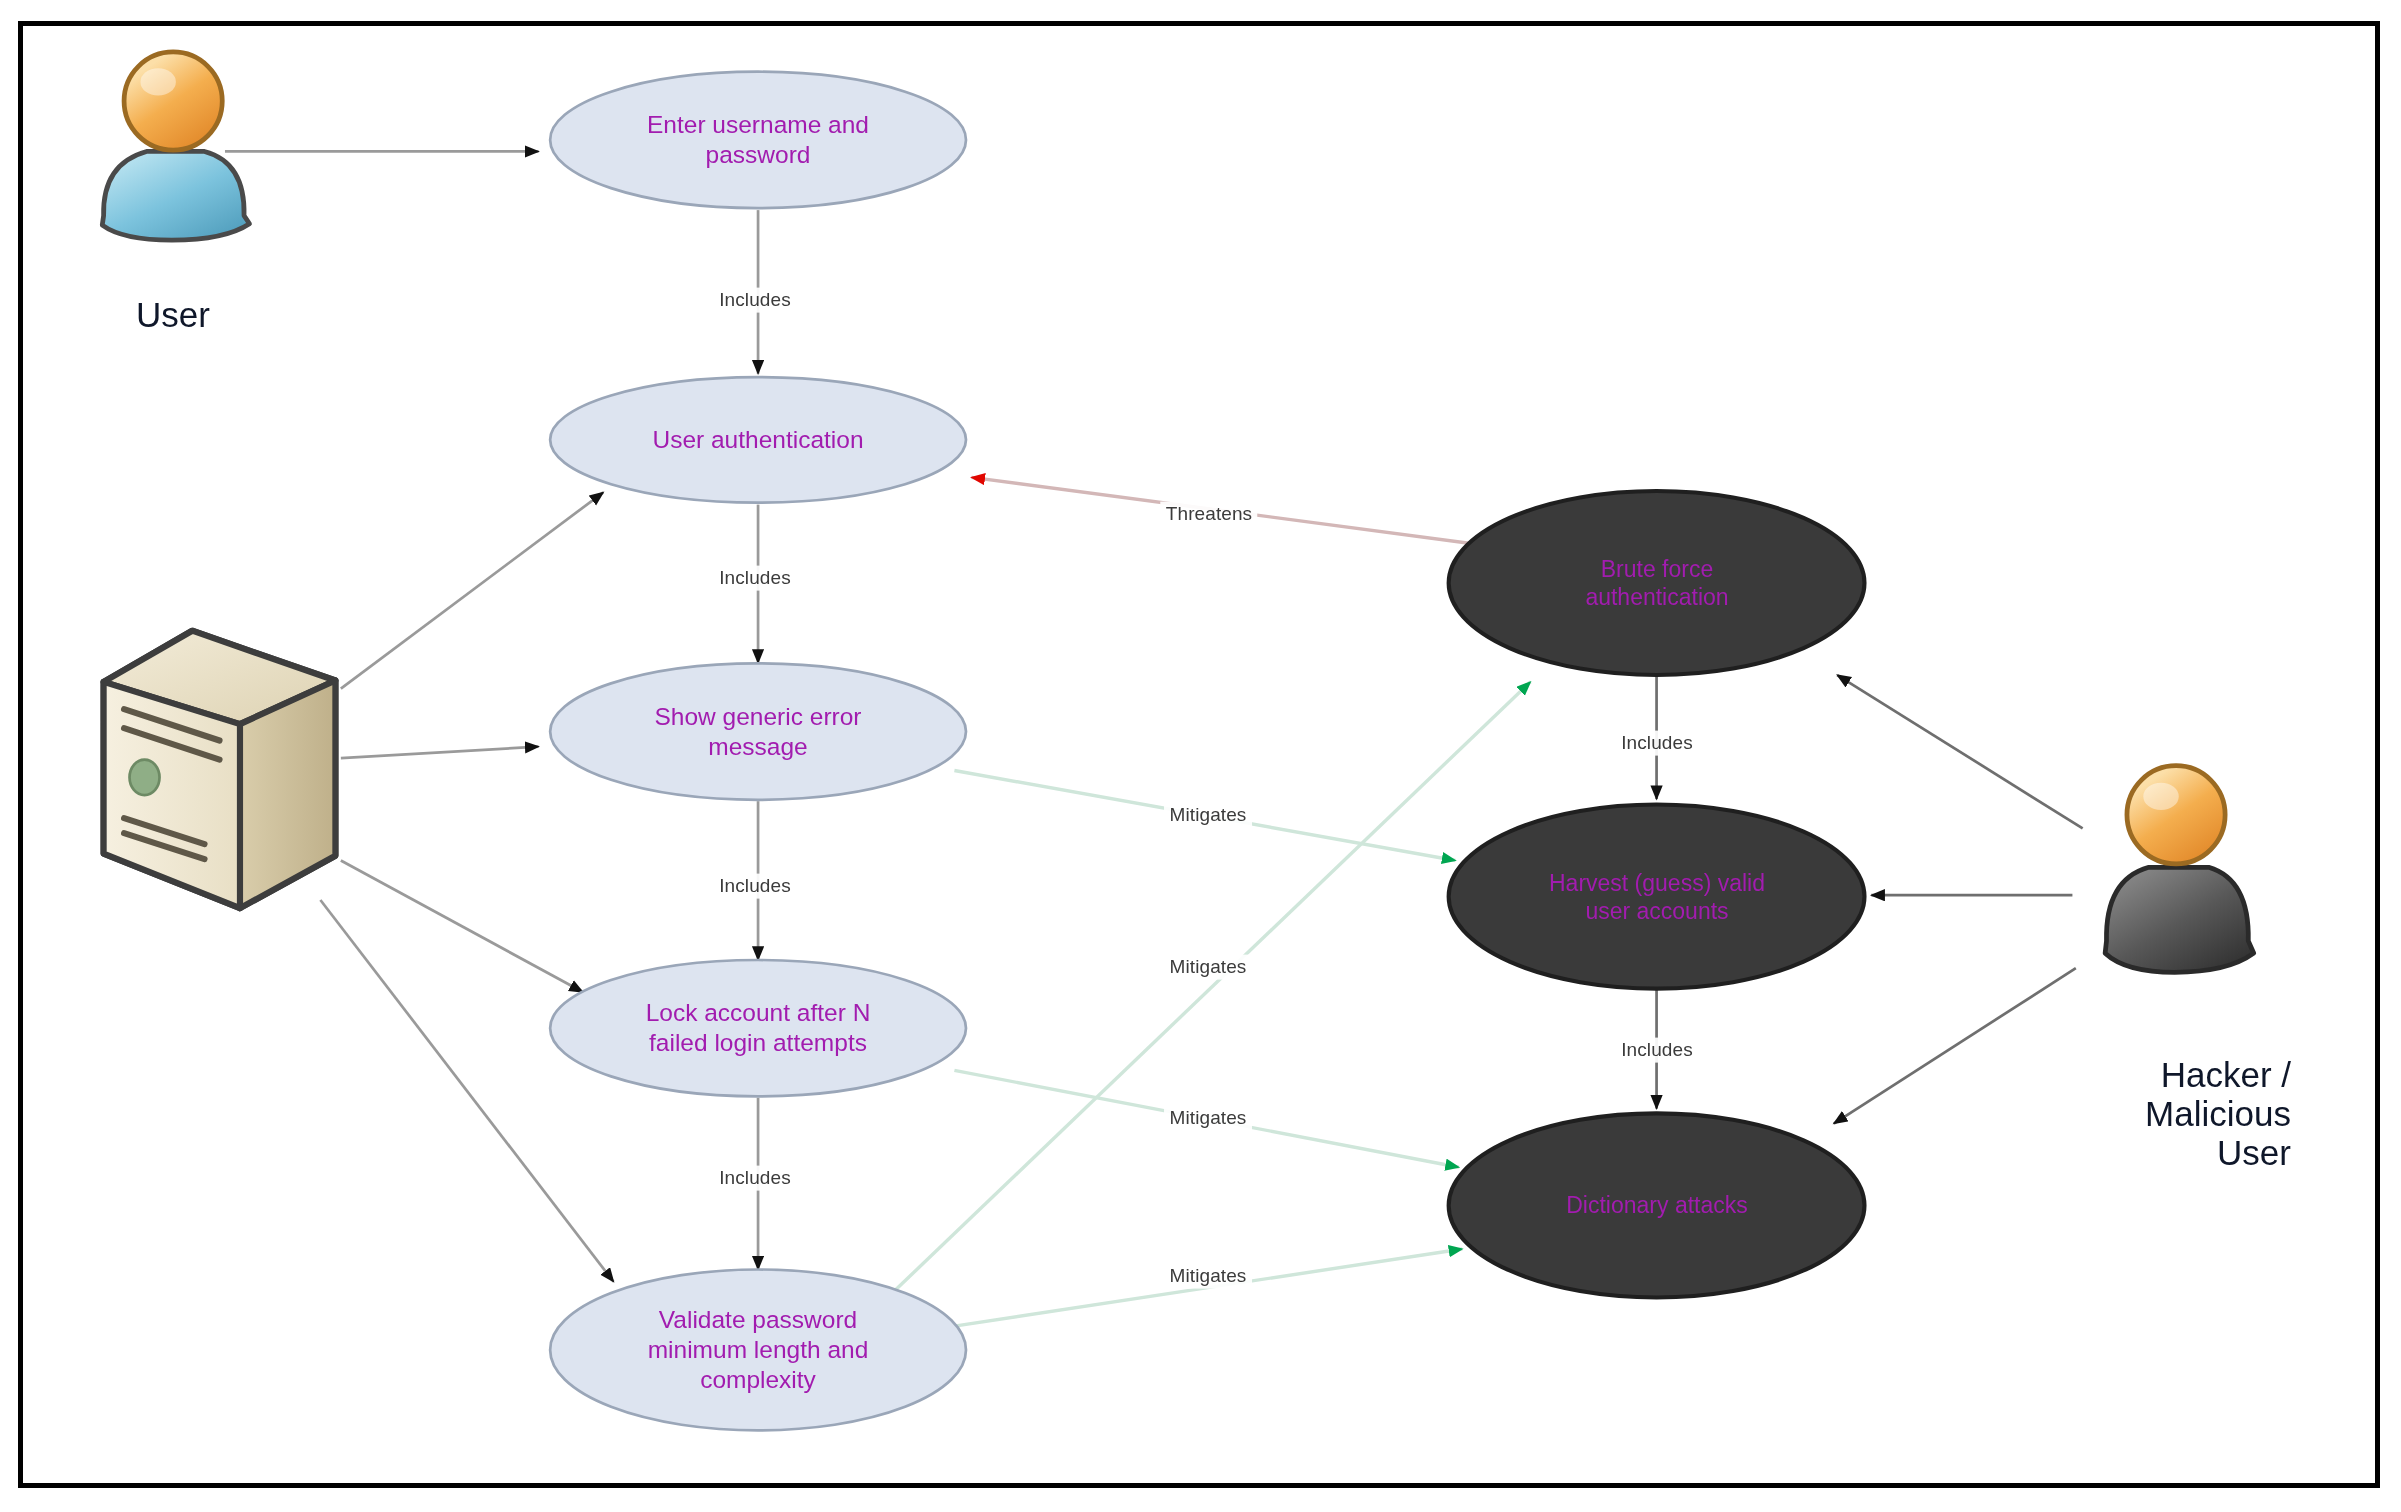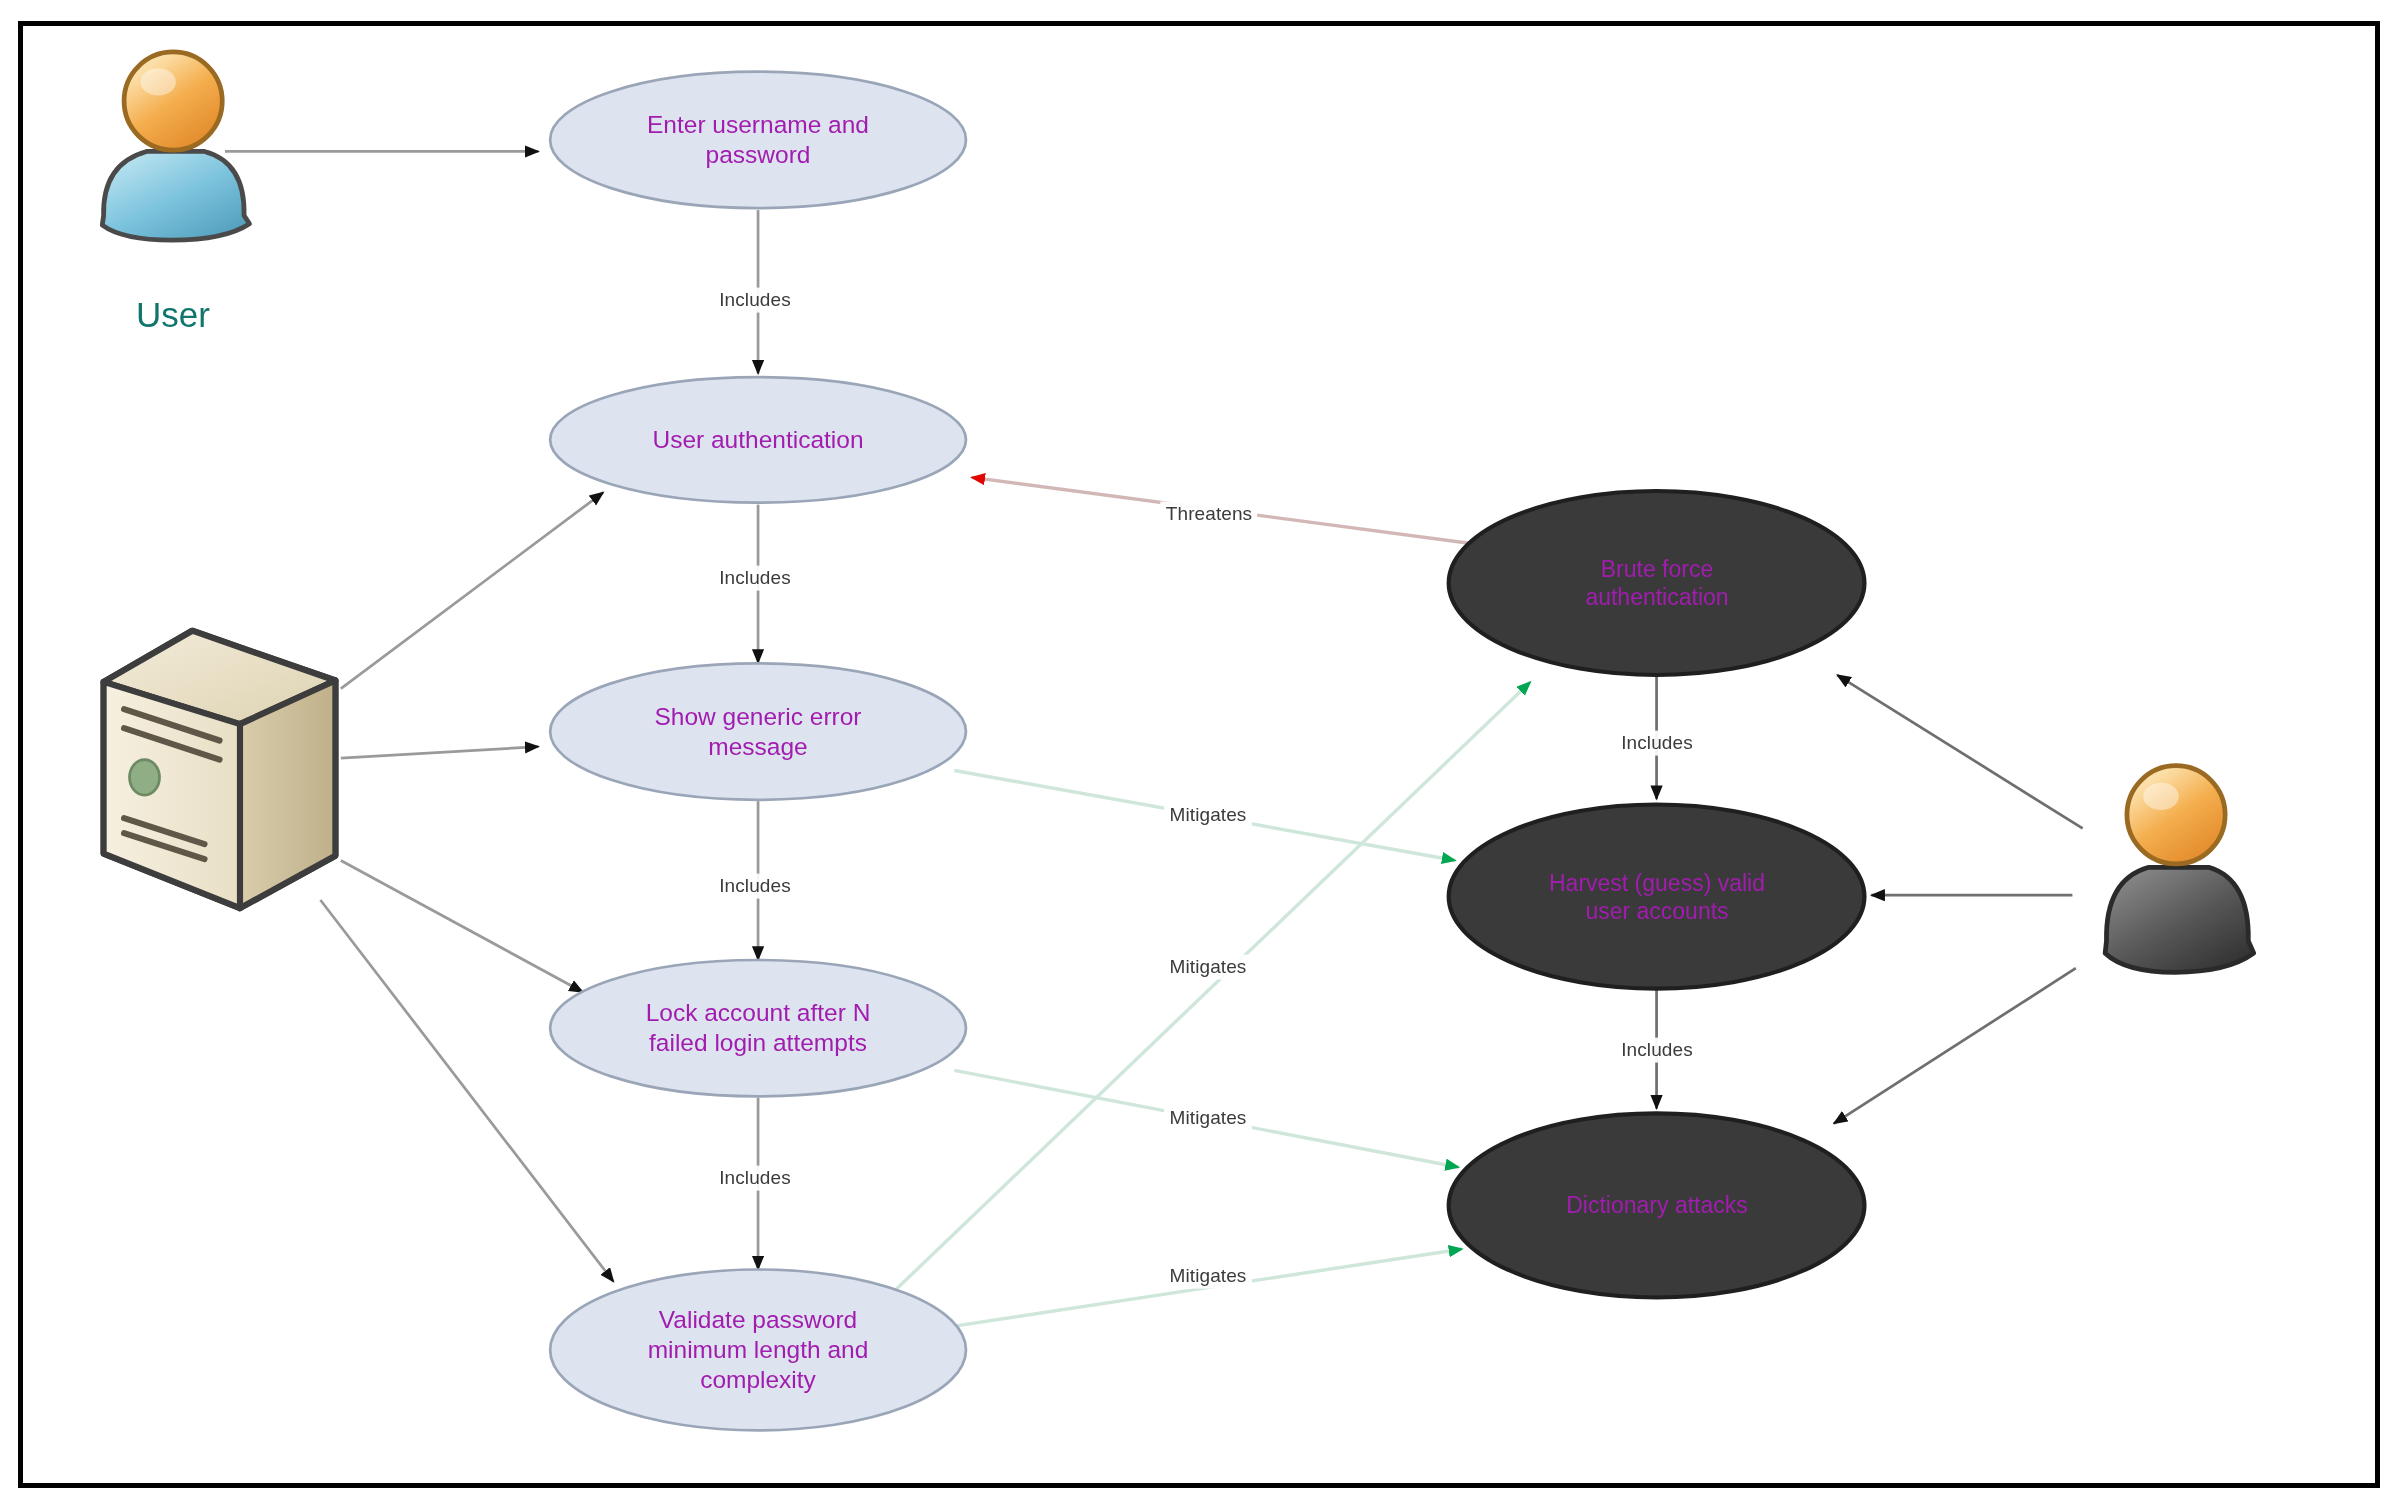"User" .actor-name { color: #0f766e -> #0f172a }
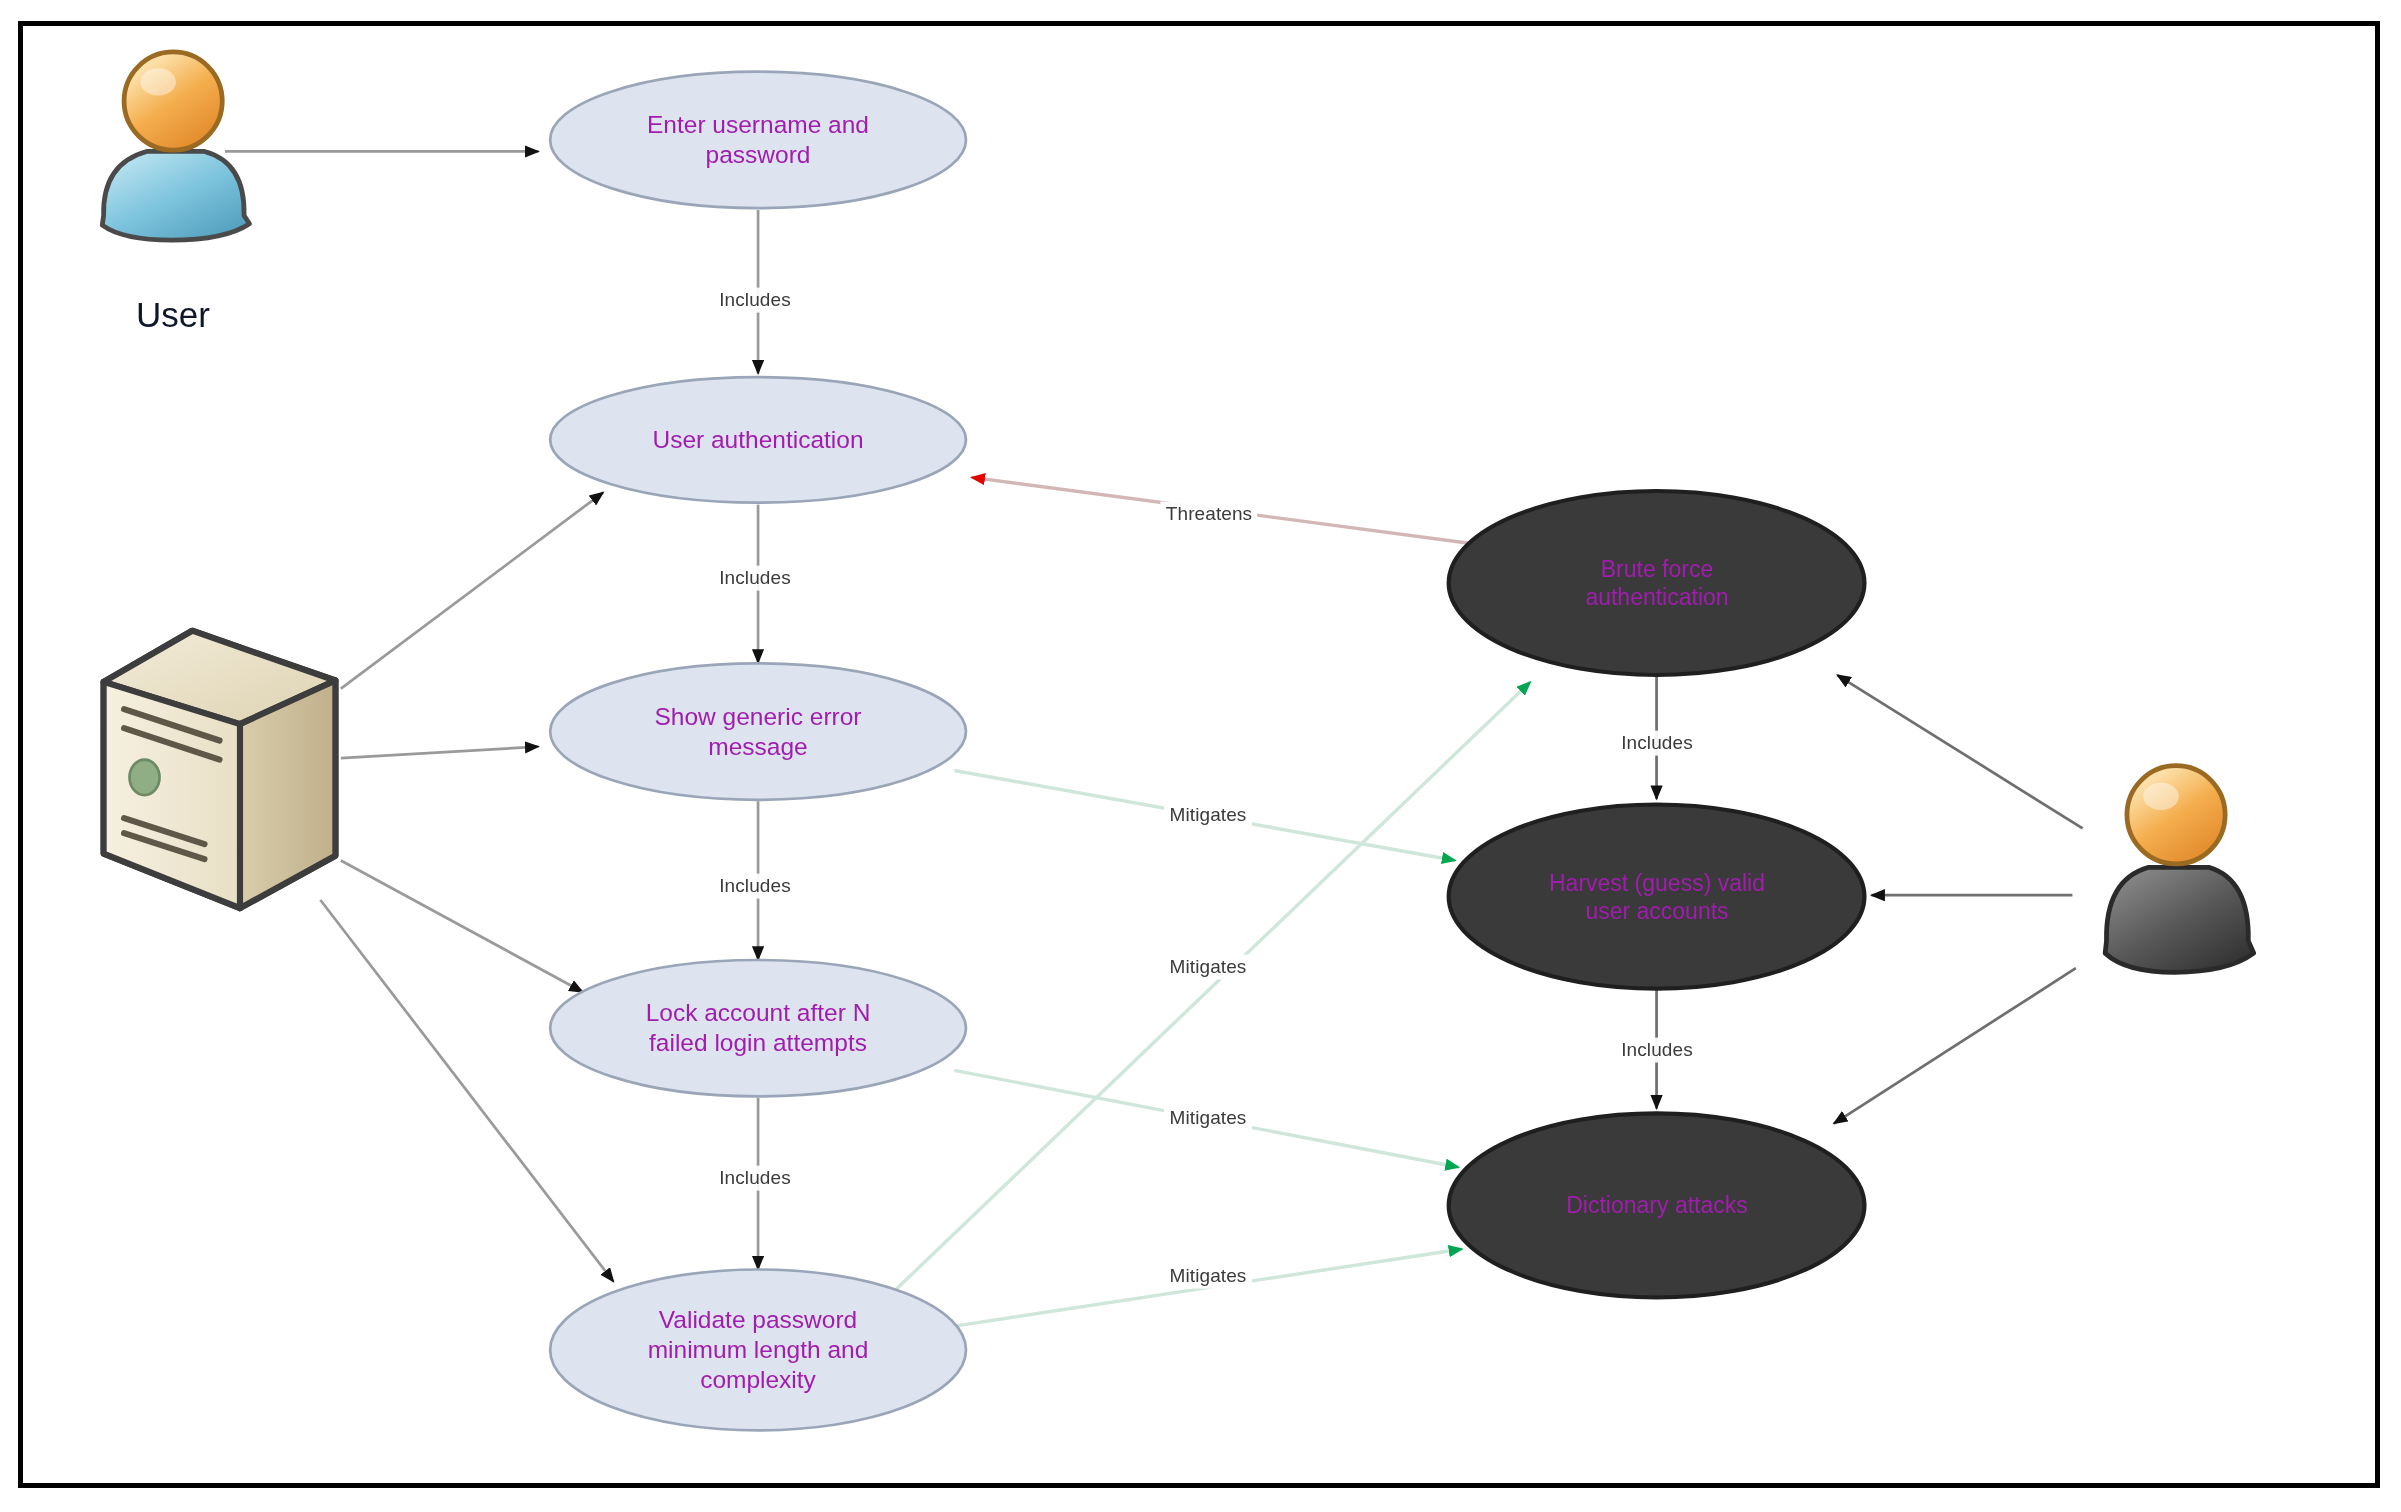"Hacker /" div.actor-name { html: none -> <div>Hacker / Malicious User</div> }
